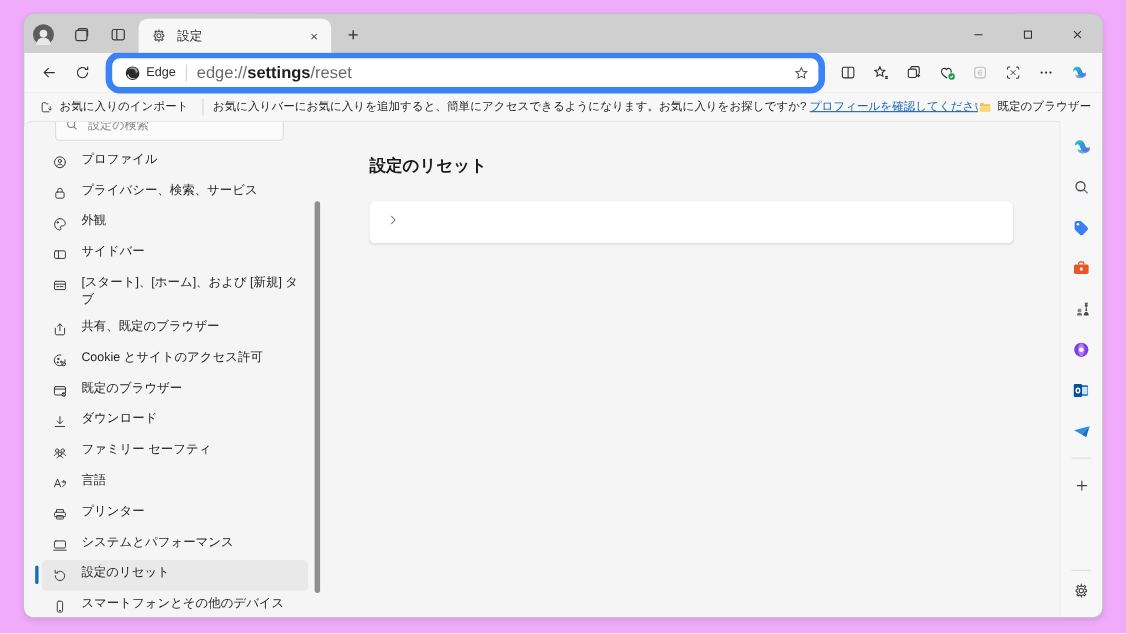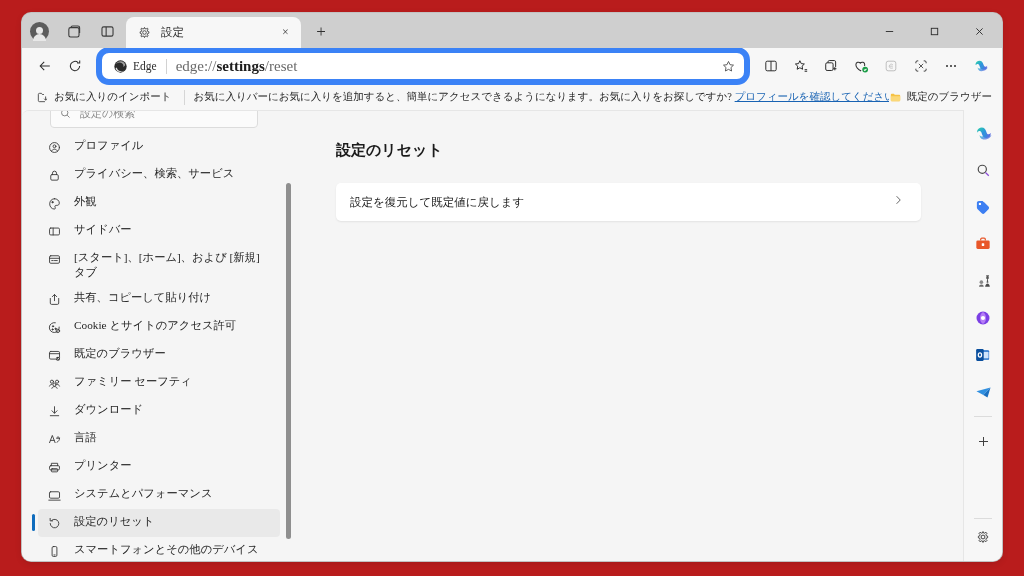"設定" #desktop { background: #b91c1c -> #f0abfc; font-family: Liberation Serif, serif -> none }
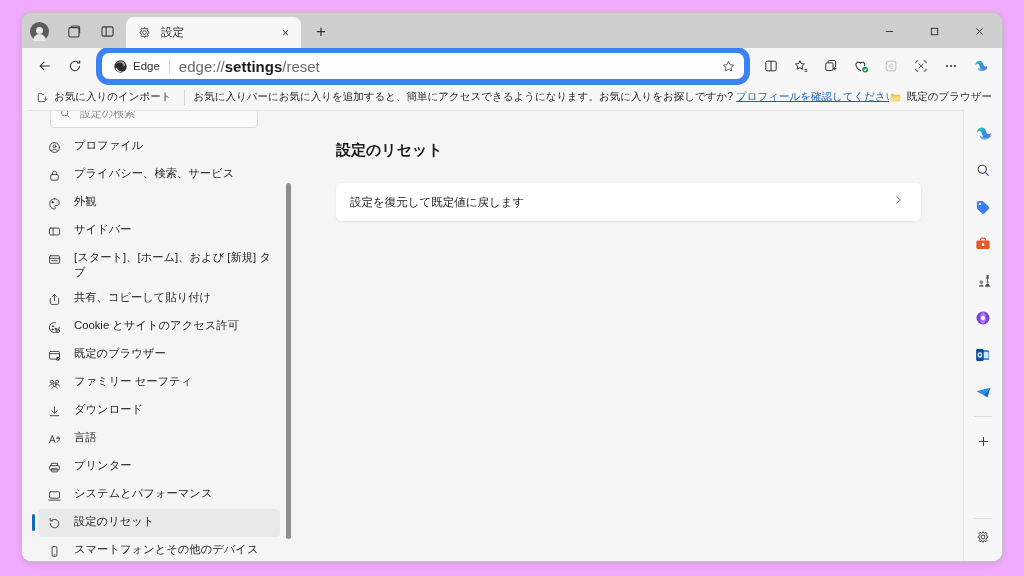"設定を復元して既定値に戻します" span { html: <span>設定を復元して既定値に戻します</span> -> none }
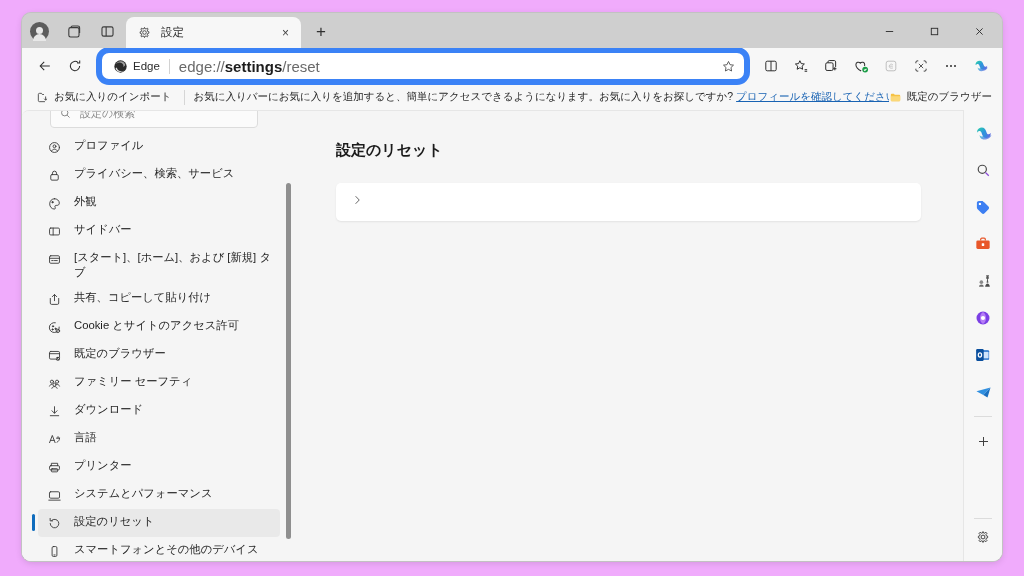"共有、コピーして貼り付け" span.nav-lbl { text: コピーして貼り付け -> 既定のブラウザー }
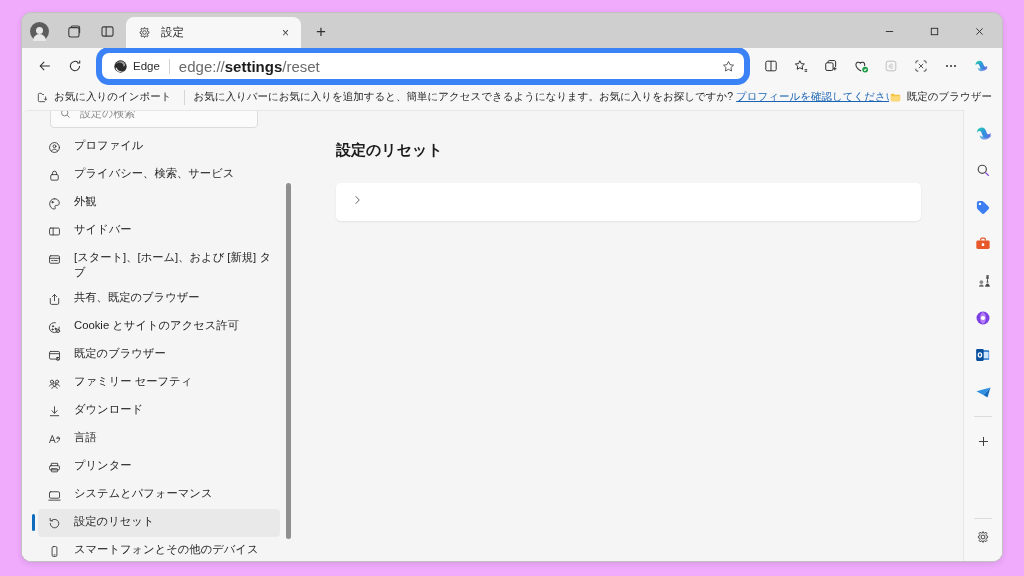"ファミリー セーフティ" div.nav-item { order: before "ダウンロード" -> after "ダウンロード" }
